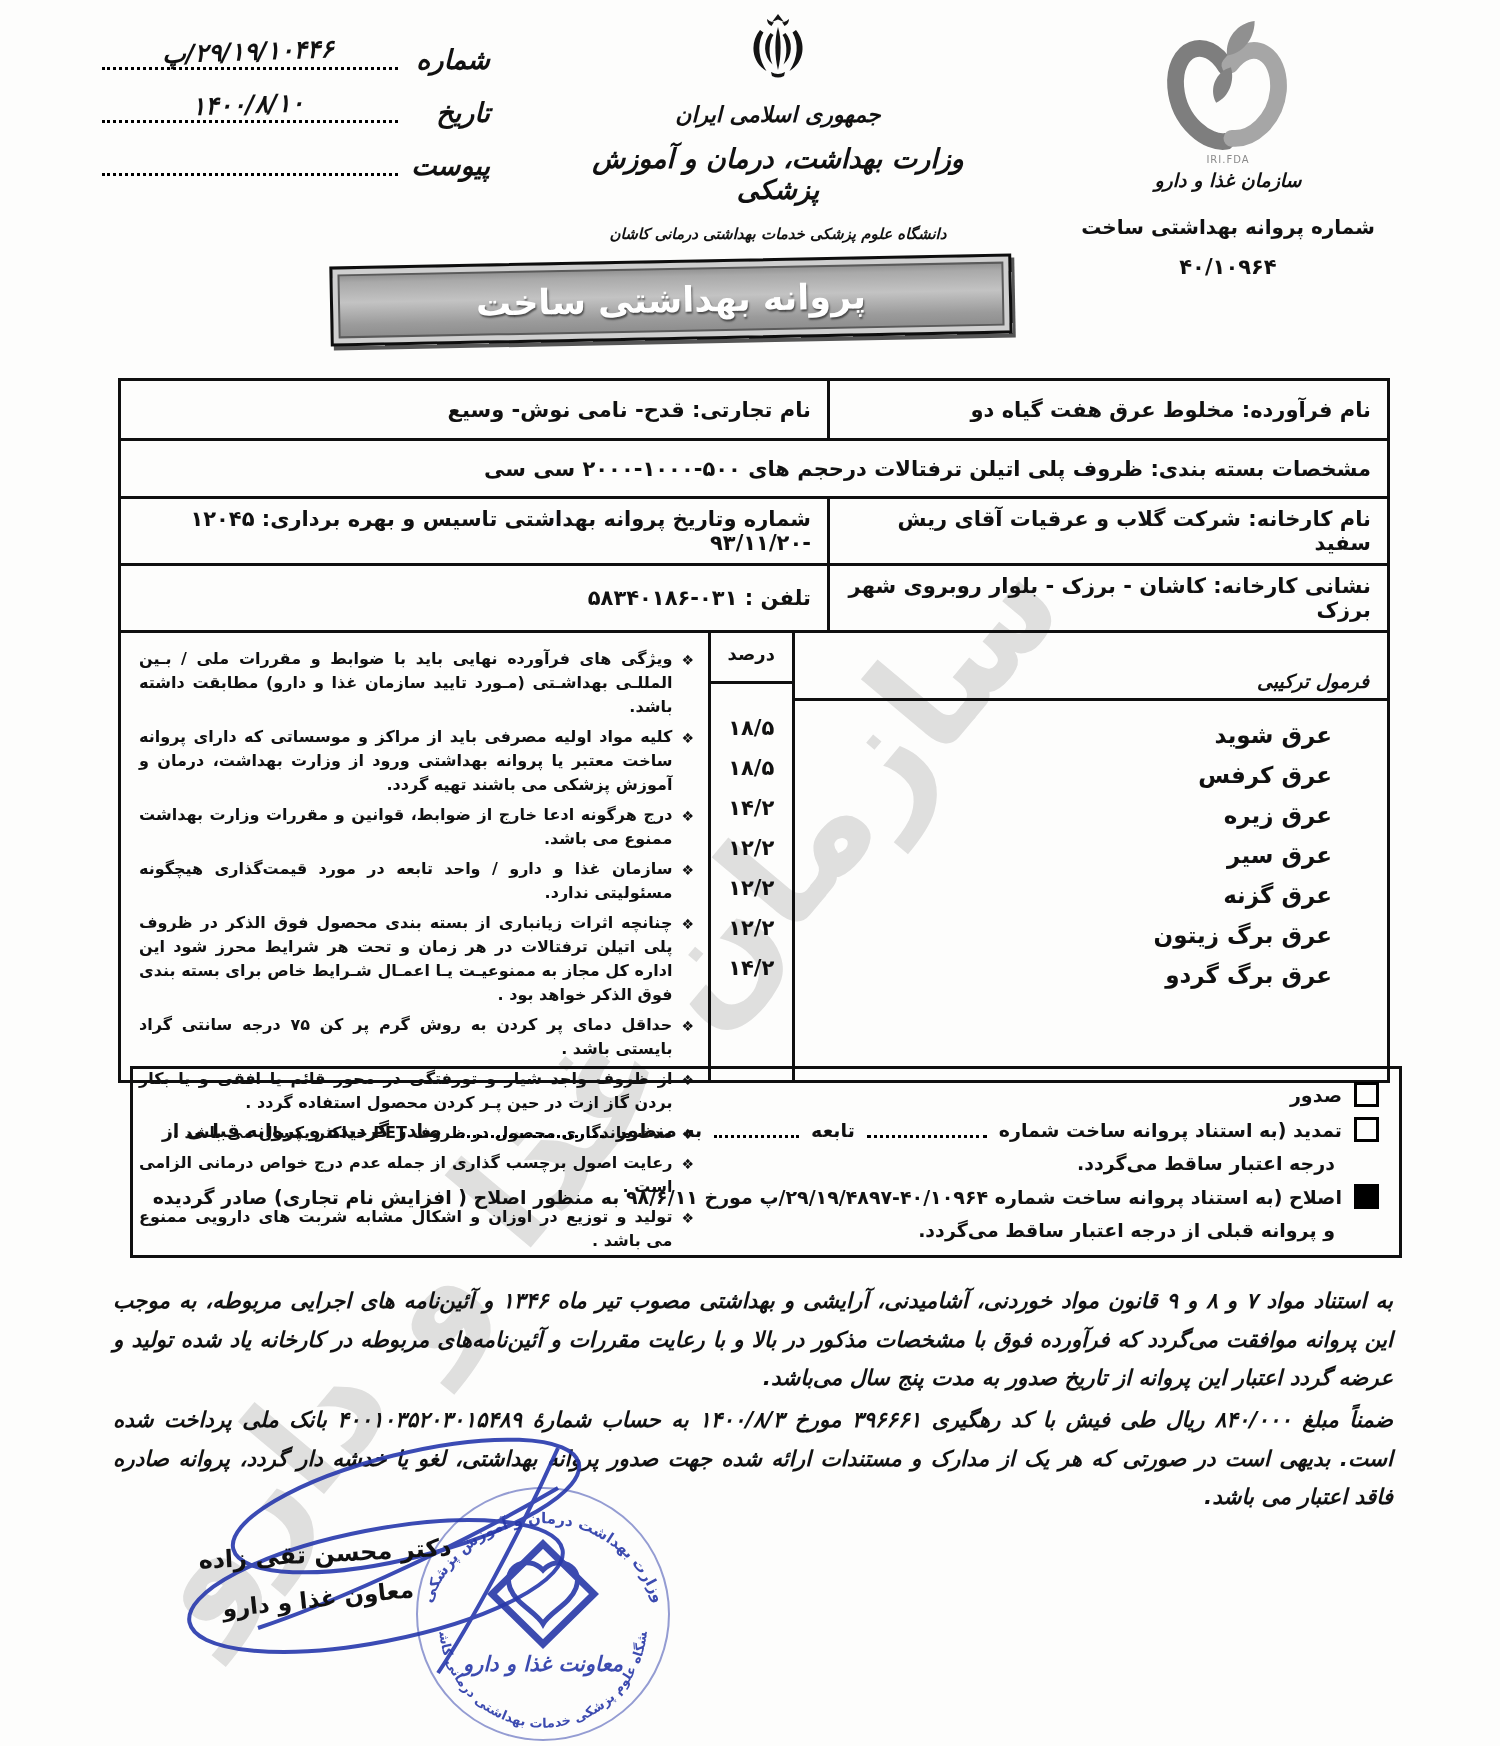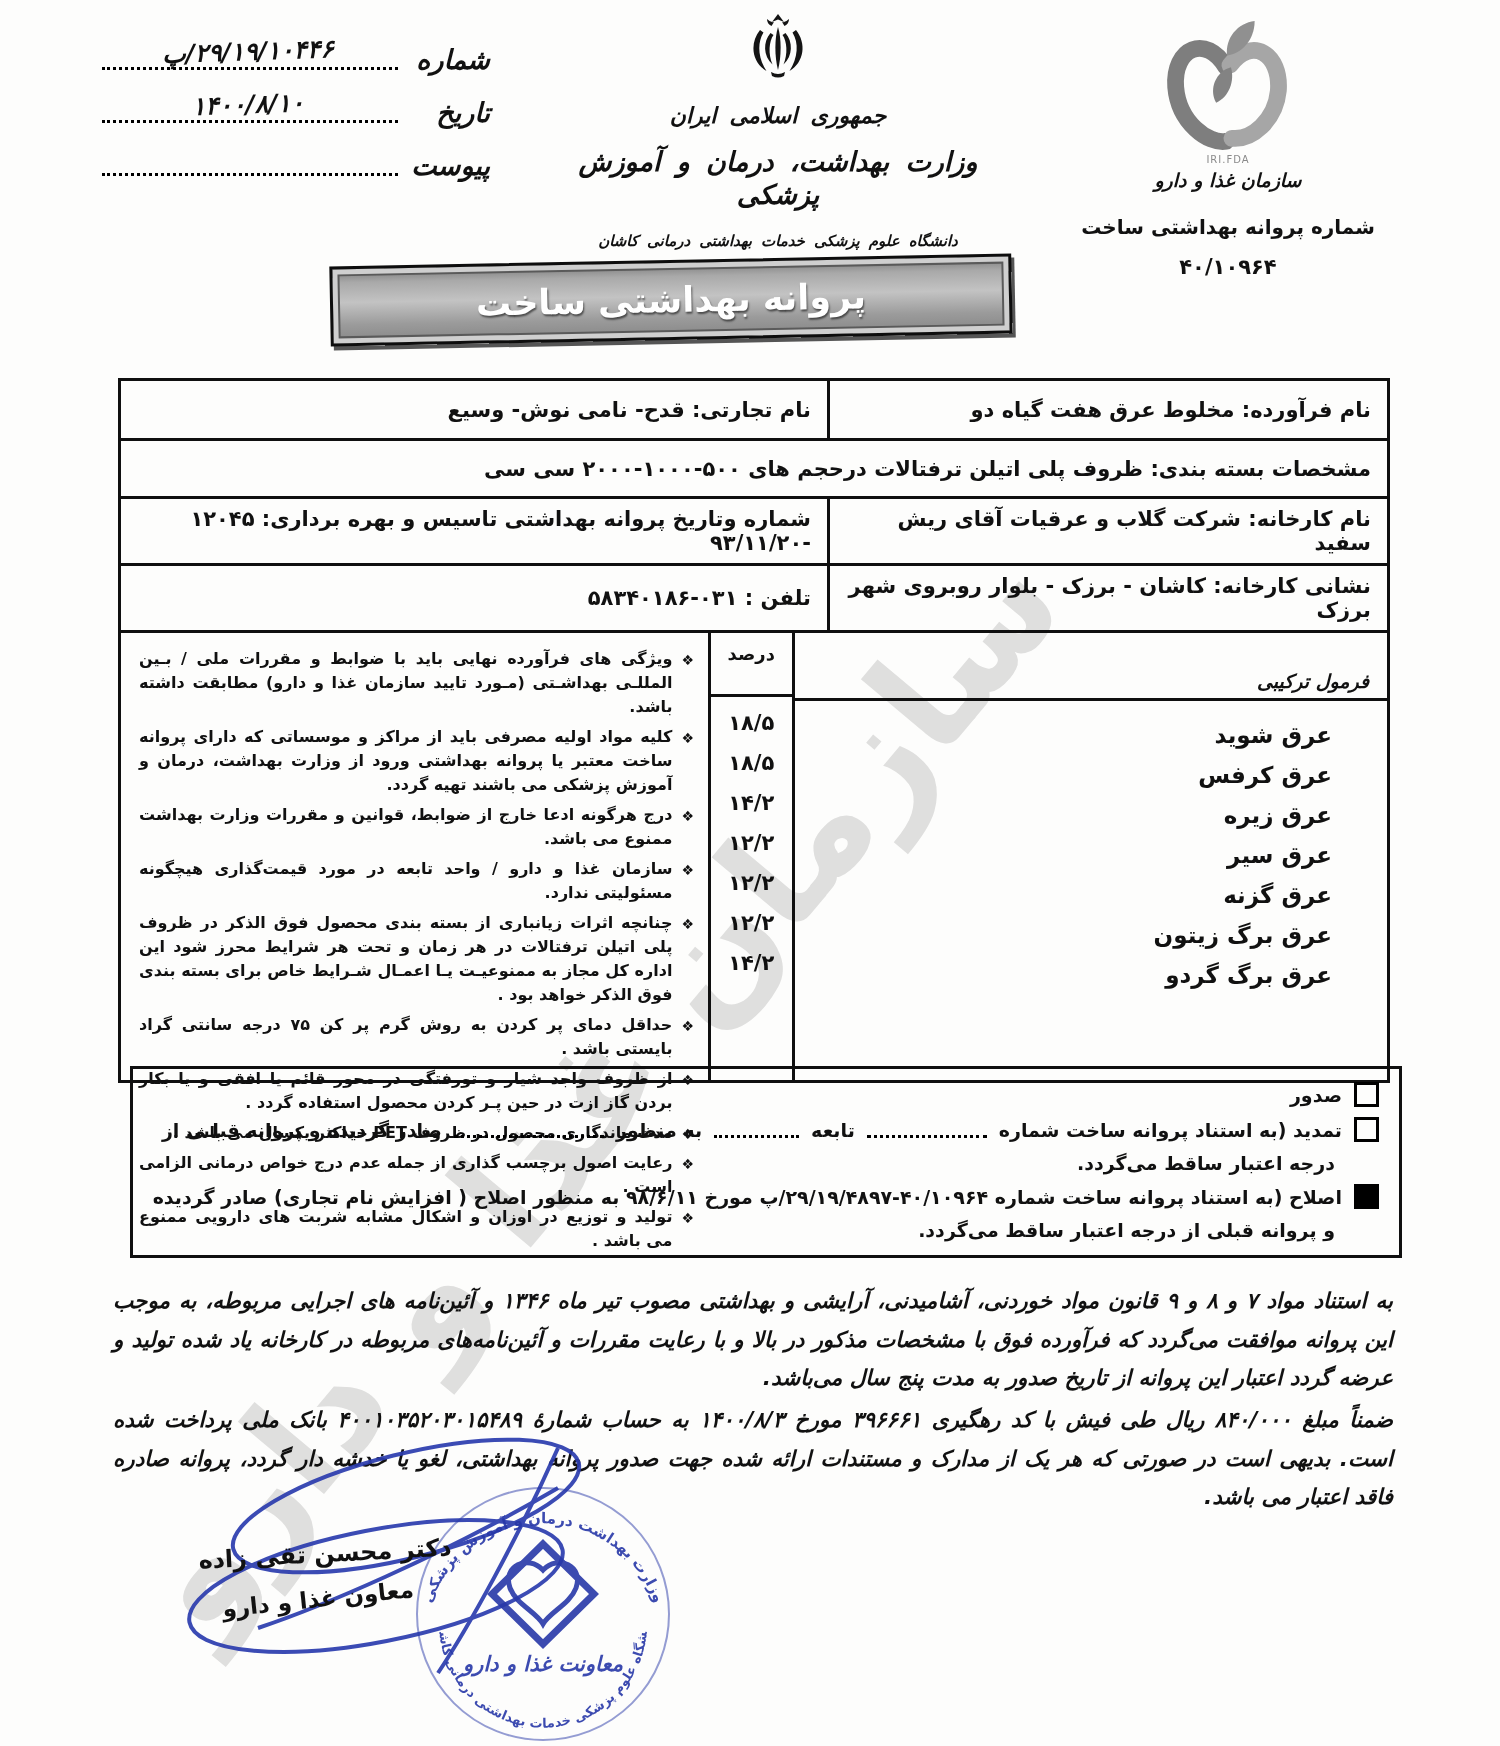"جمهوری اسلامی ایران" .center-block { font-family: Liberation Mono, monospace -> none }
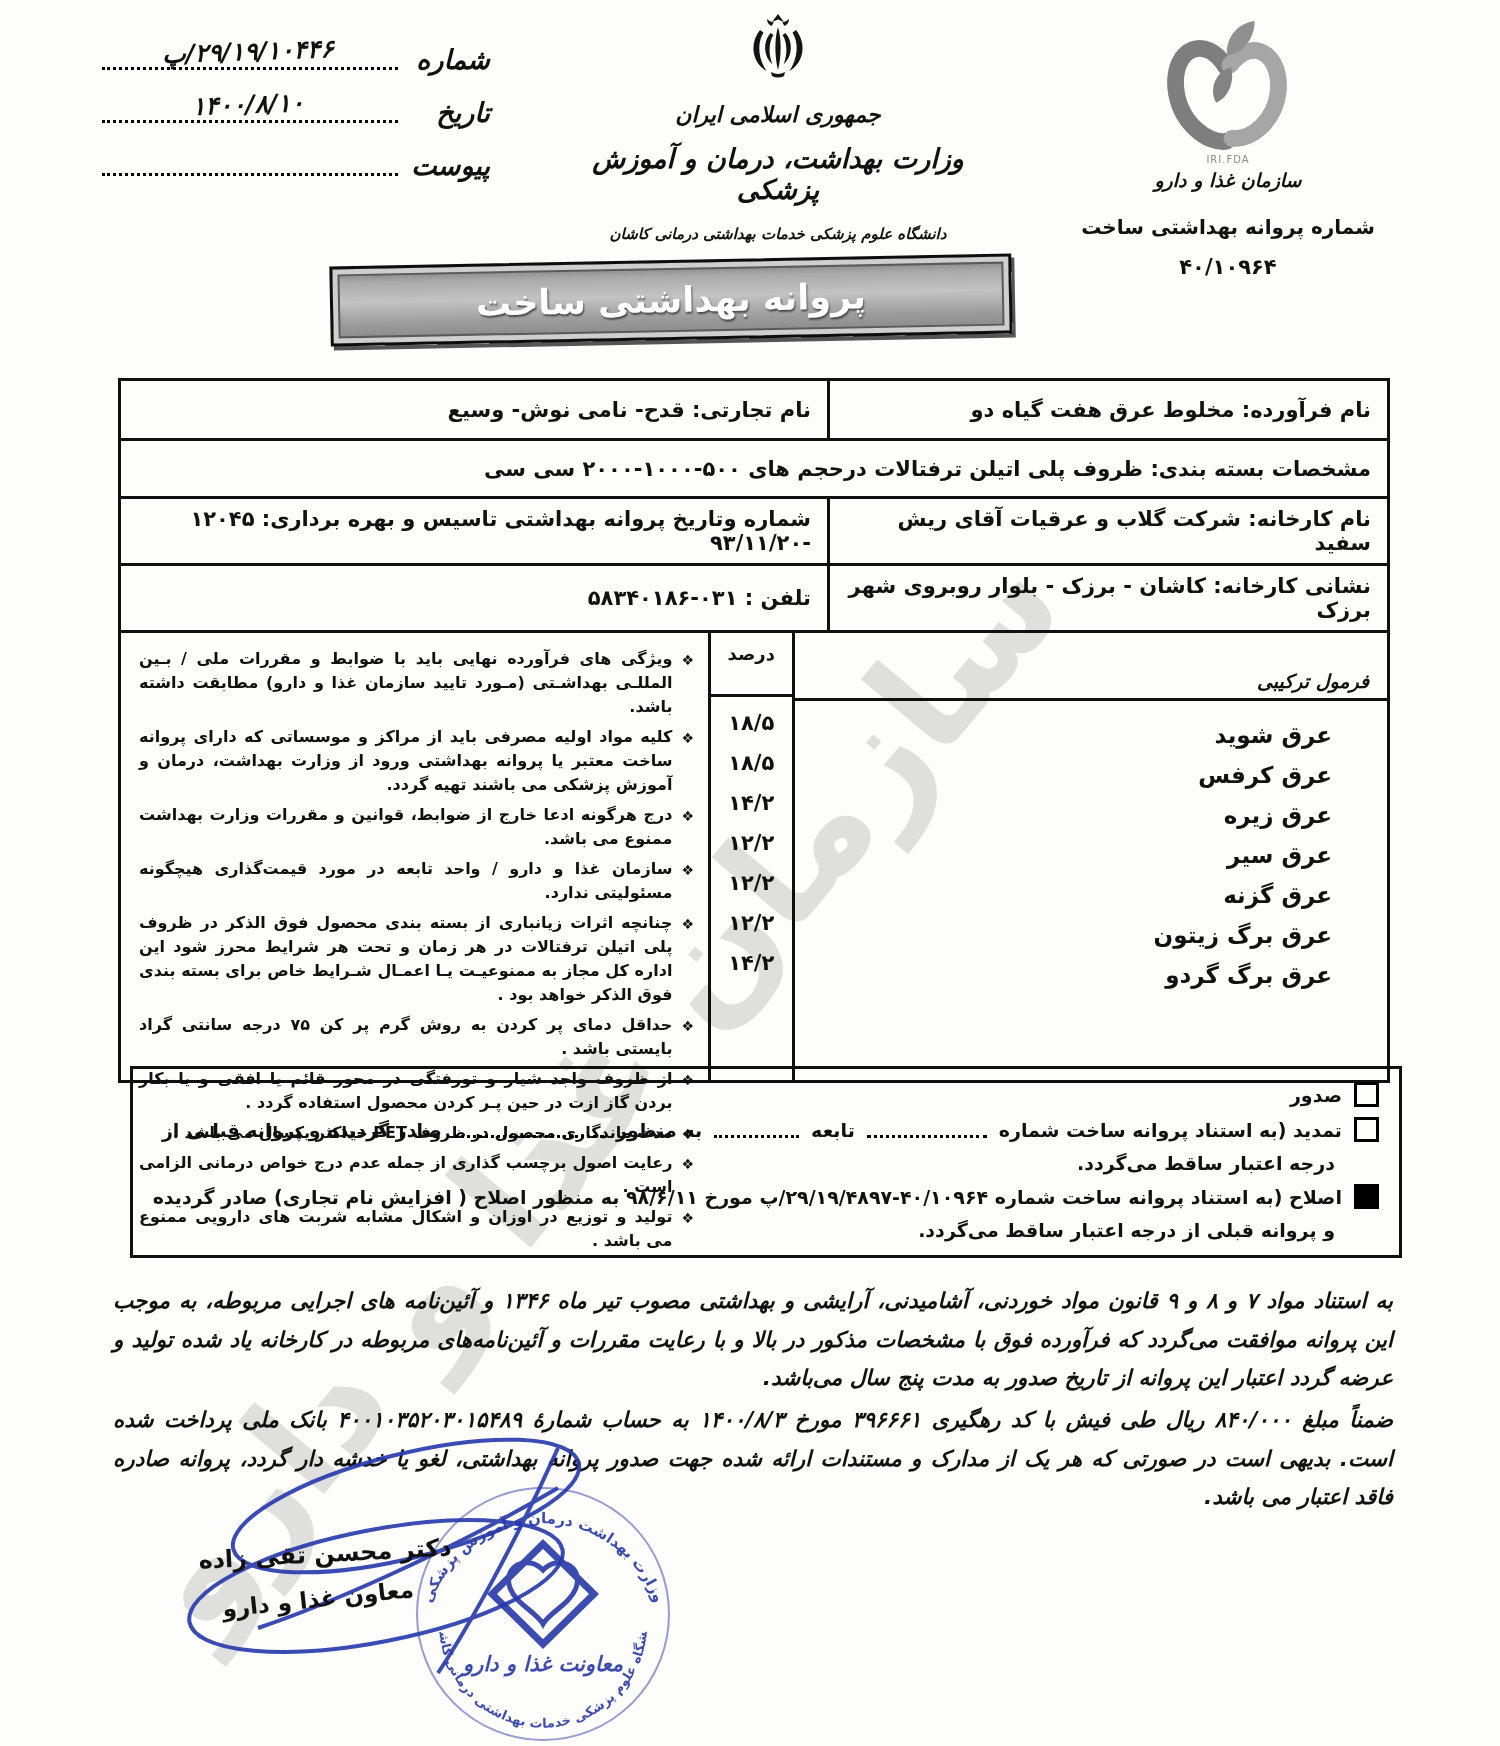"درصد" .p-head { height: 64px -> 51px }
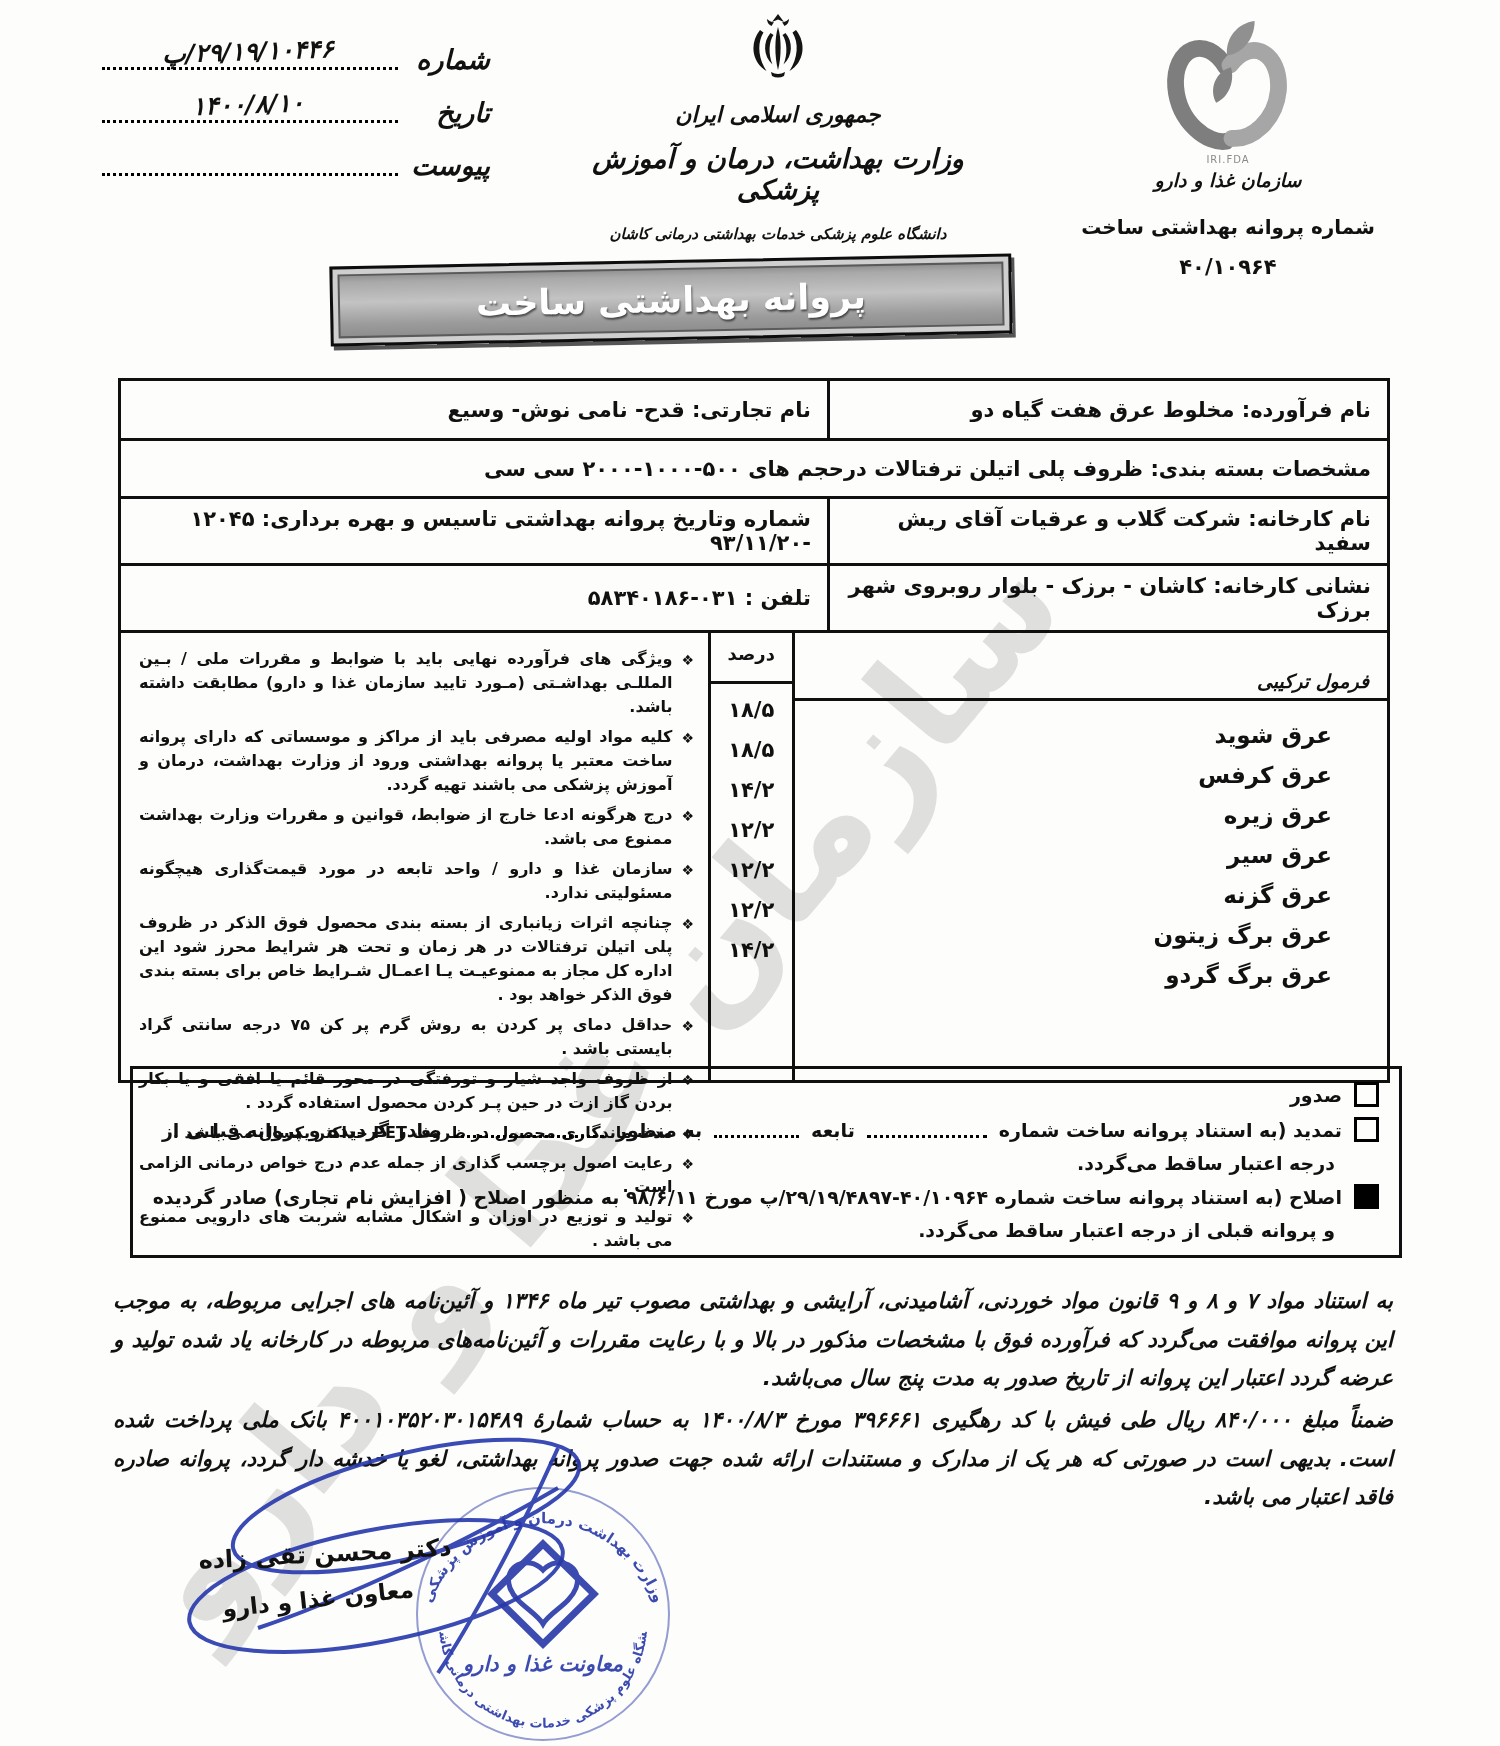"۱۸/۵" .p-rows { padding-top: 6px -> 24px }
